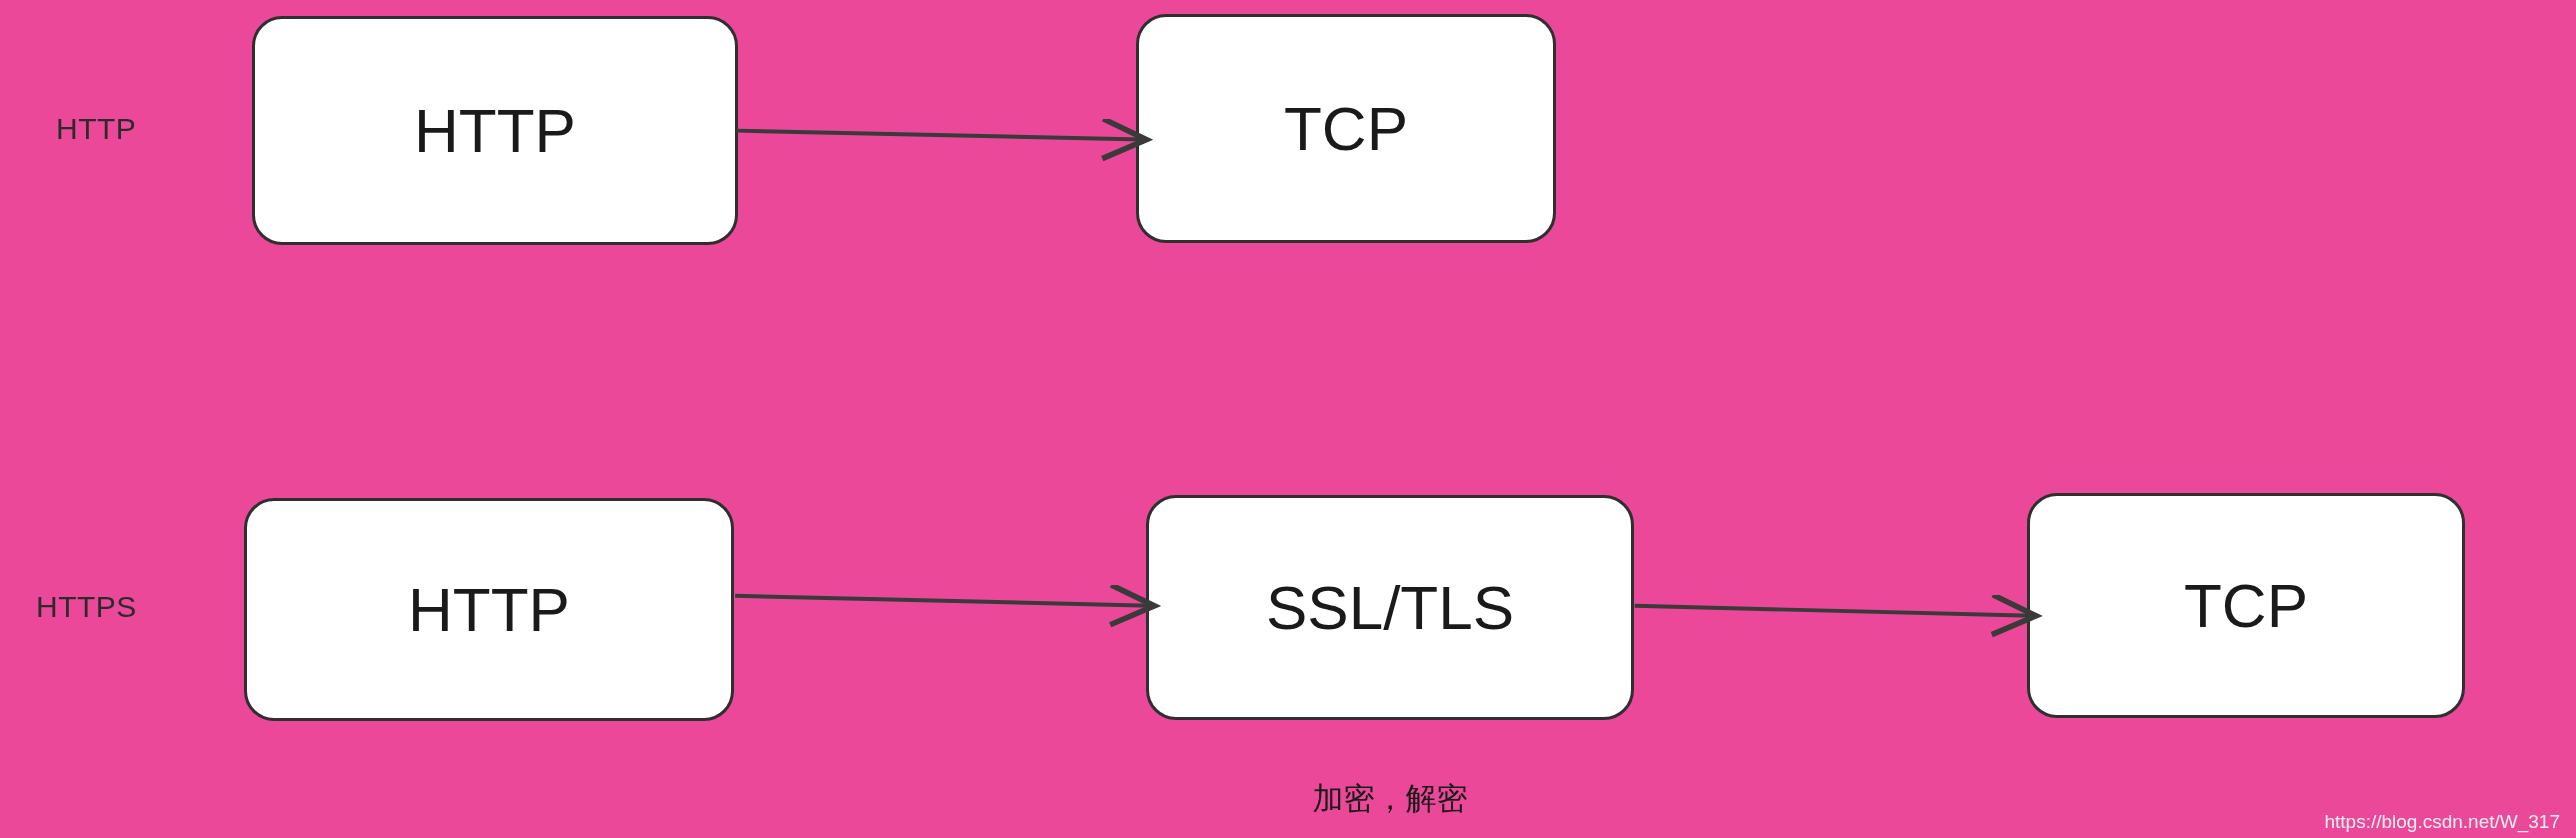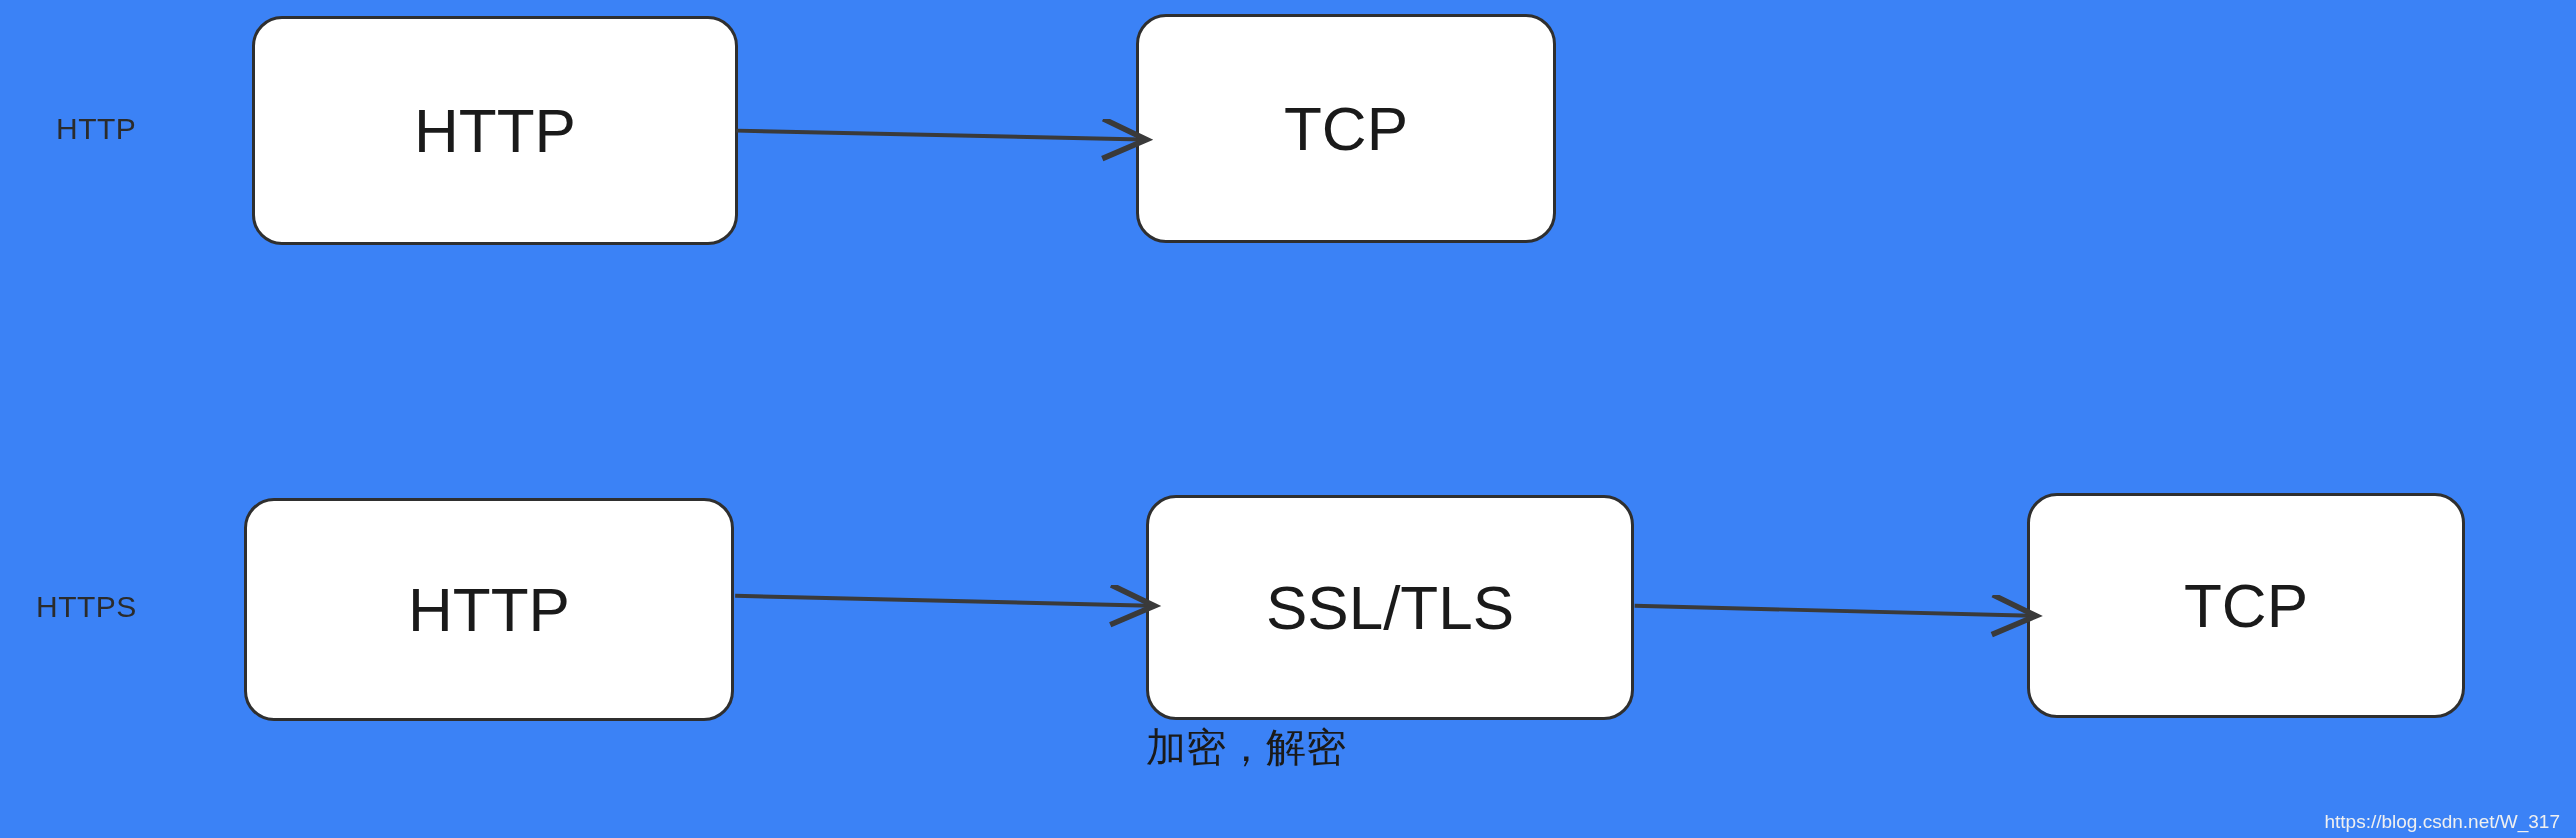"HTTP" #canvas { background: #3b82f6 -> #ec4899 }
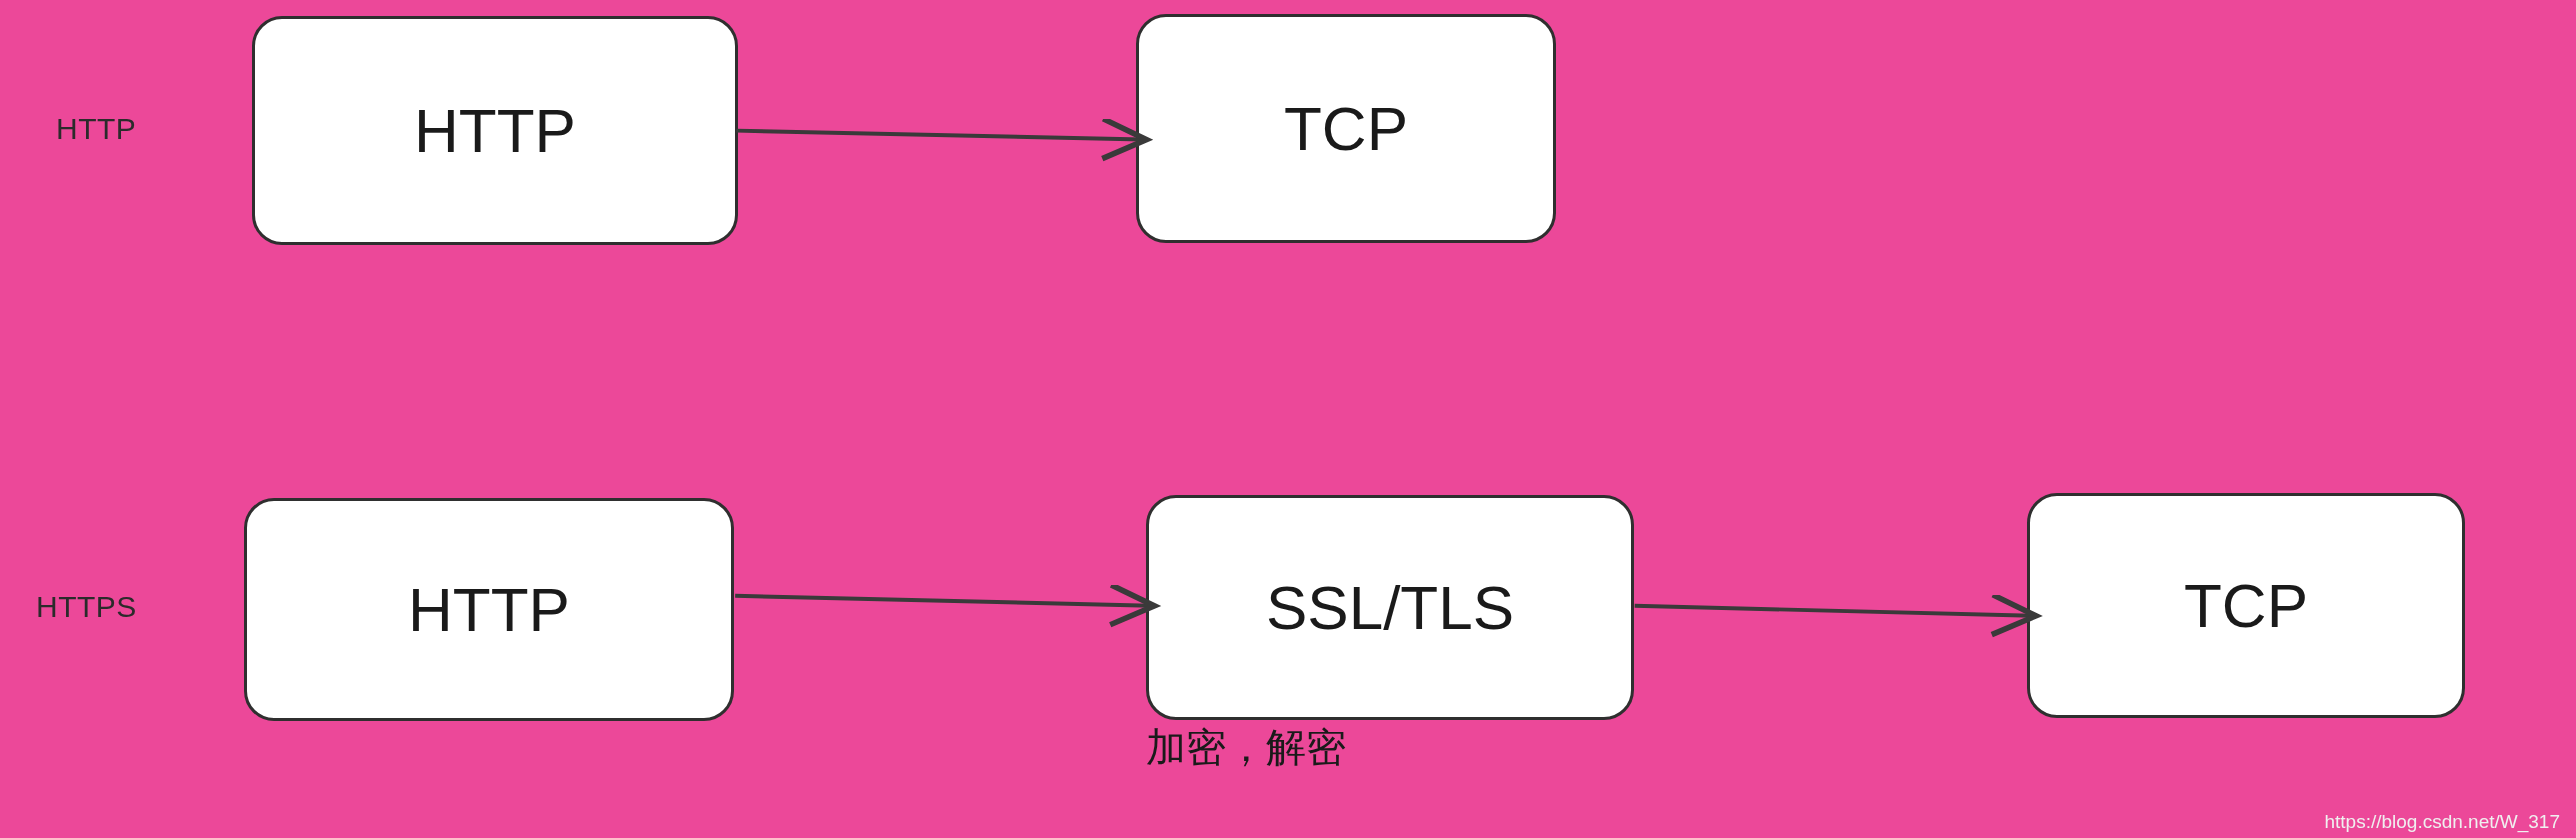"加密，解密" #caption-encrypt { font-size: 40px -> 31px; text-align: none -> center; top: 720px -> 778px }
